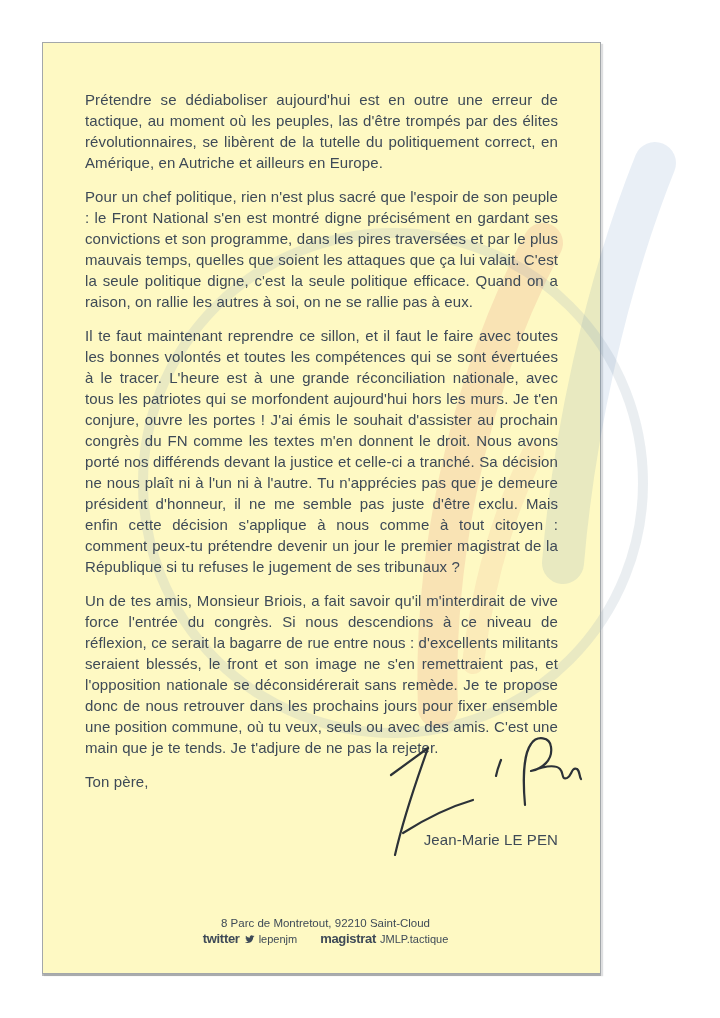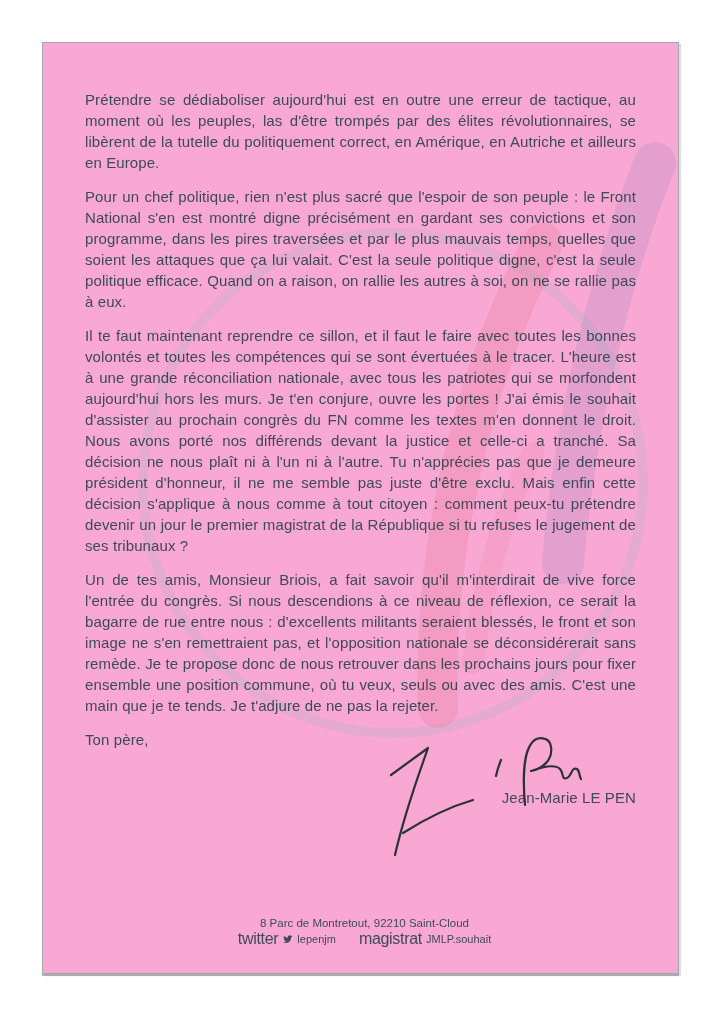"Prétendre se dédiaboliser aujourd'hui" .page { background: #f9a8d4 -> #fef9c3; width: 637px -> 559px }
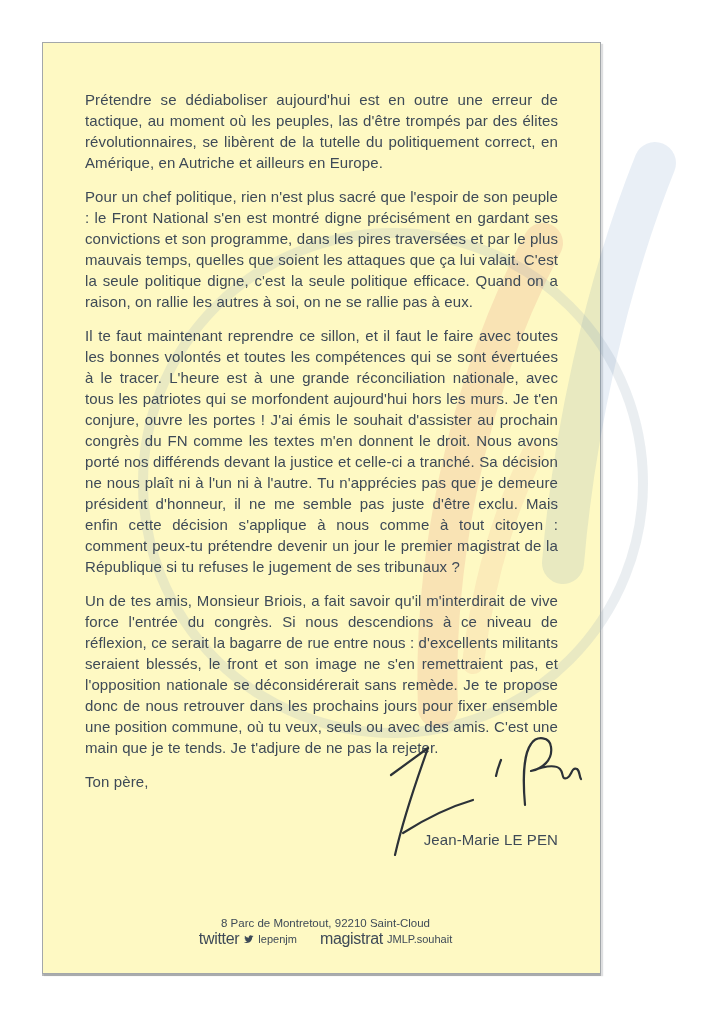"twitter" .wordmark { font-size: 16px -> 13px; font-weight: normal -> bold }
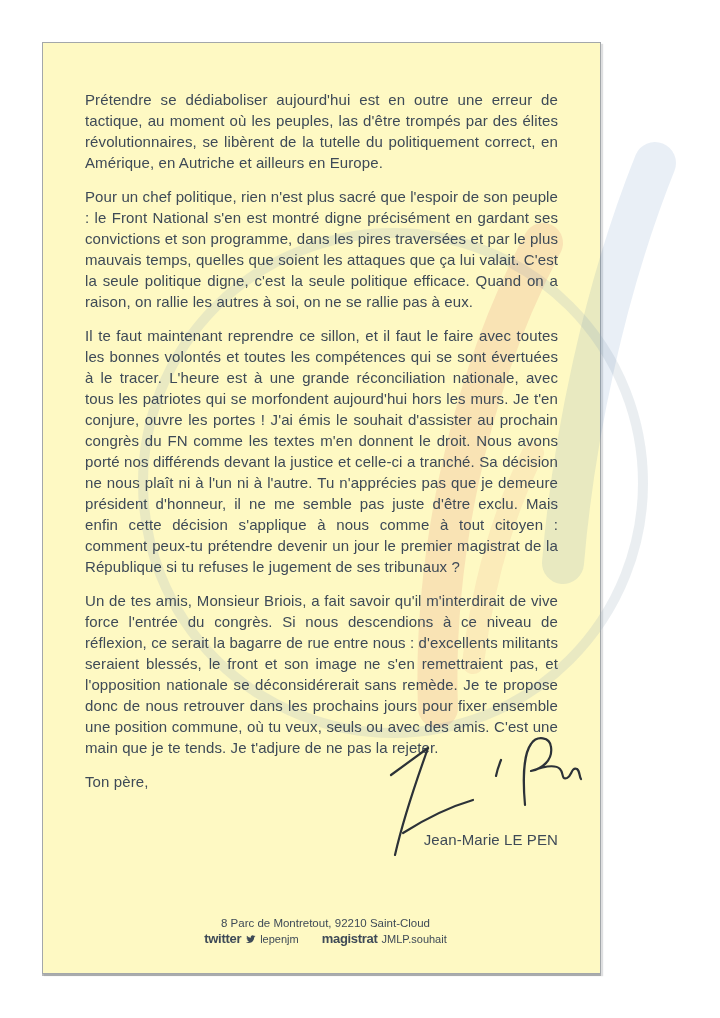"JMLP.souhait" span { text: JMLP.souhait -> JMLP.tactique }
